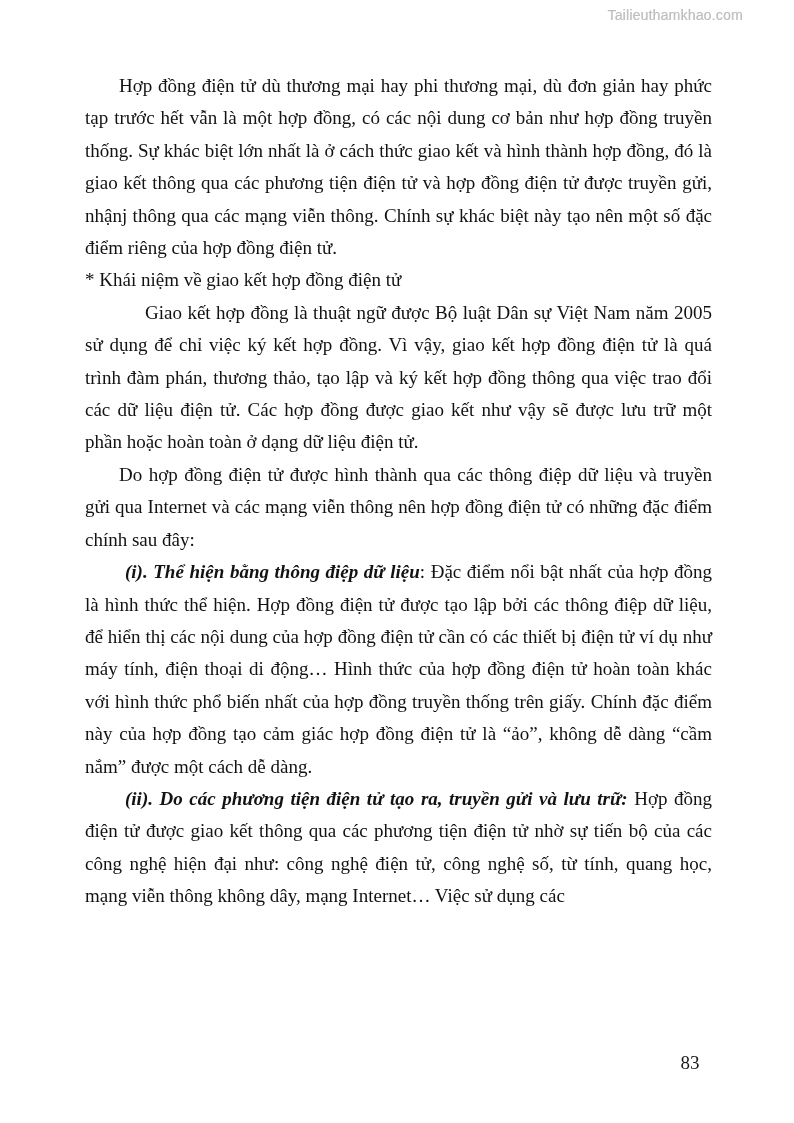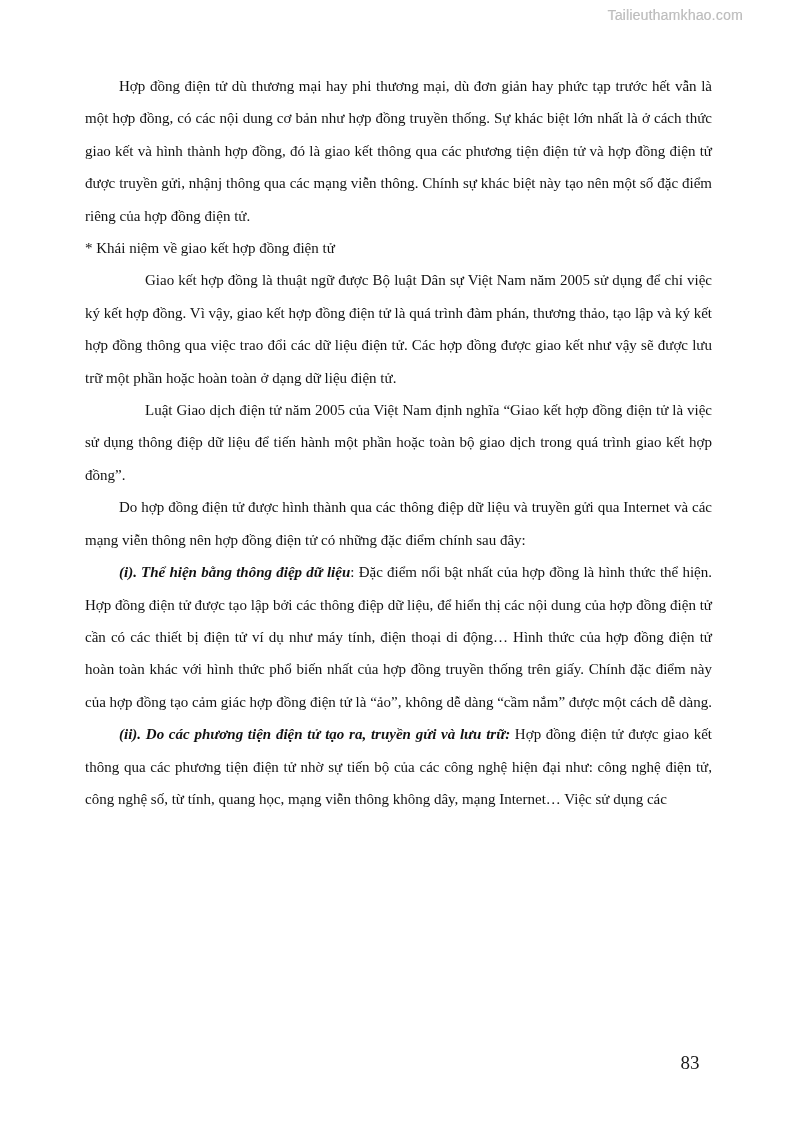"Hợp đồng điện tử dù" .content { font-size: 15px -> 19px }
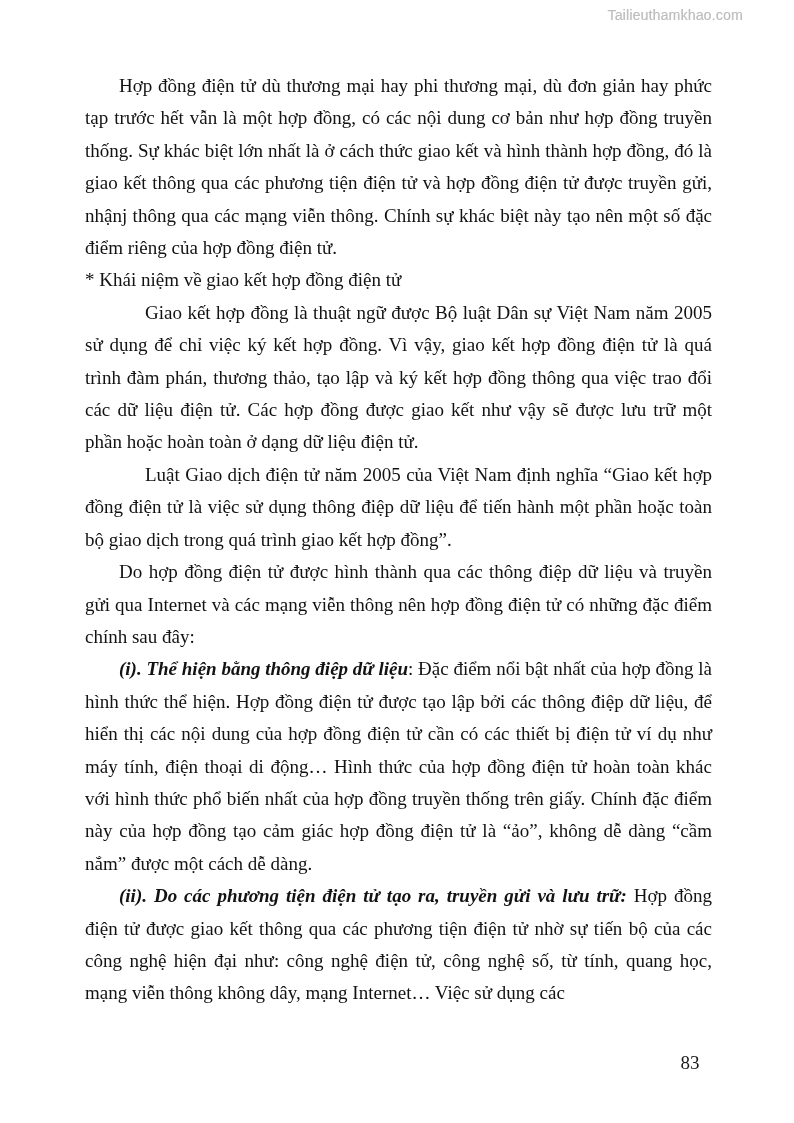"Luật Giao dịch điện tử" p.ind-lg { html: <p>Luật Giao dịch điện tử năm 2005 của Việt Nam định nghĩa “Giao kết hợp đồng điện tử là việc sử dụng thông điệp dữ liệu để tiến hành một phần hoặc toàn bộ giao dịch trong quá trình giao kết hợp đồng”.</p> -> none }
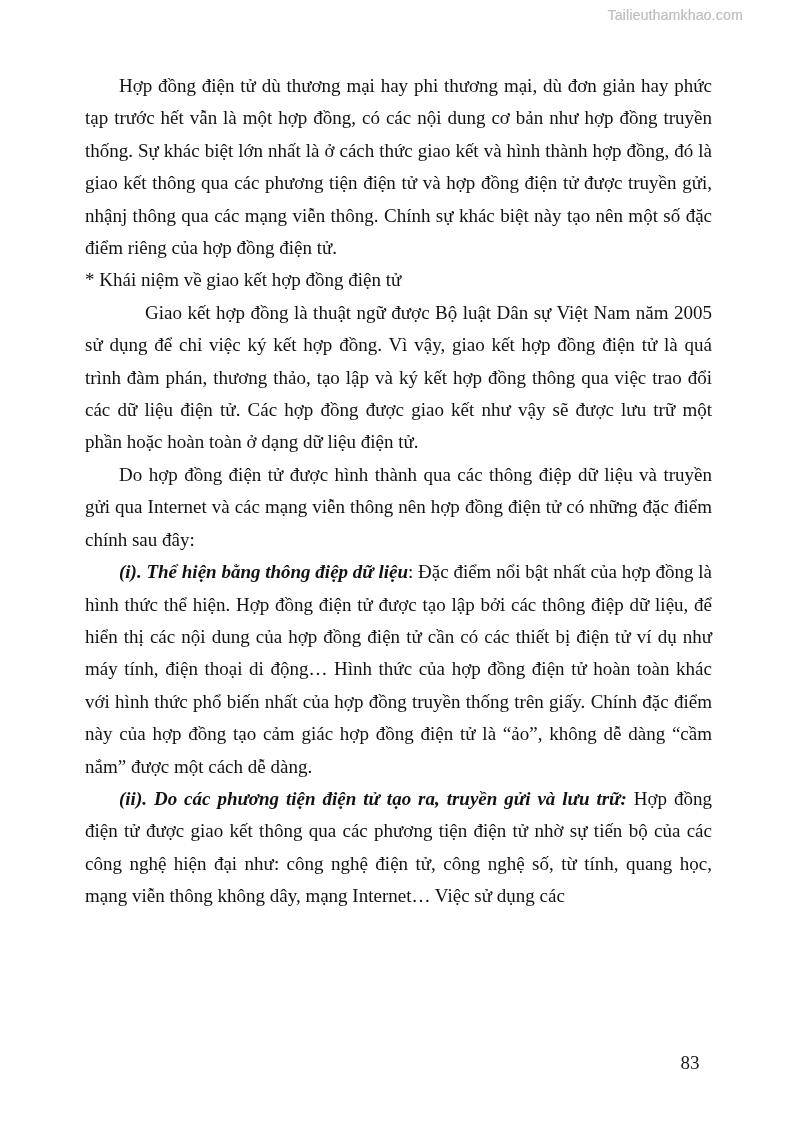"(i). Thể hiện bằng thông" .lead-bi { margin-left: none -> 6px }
